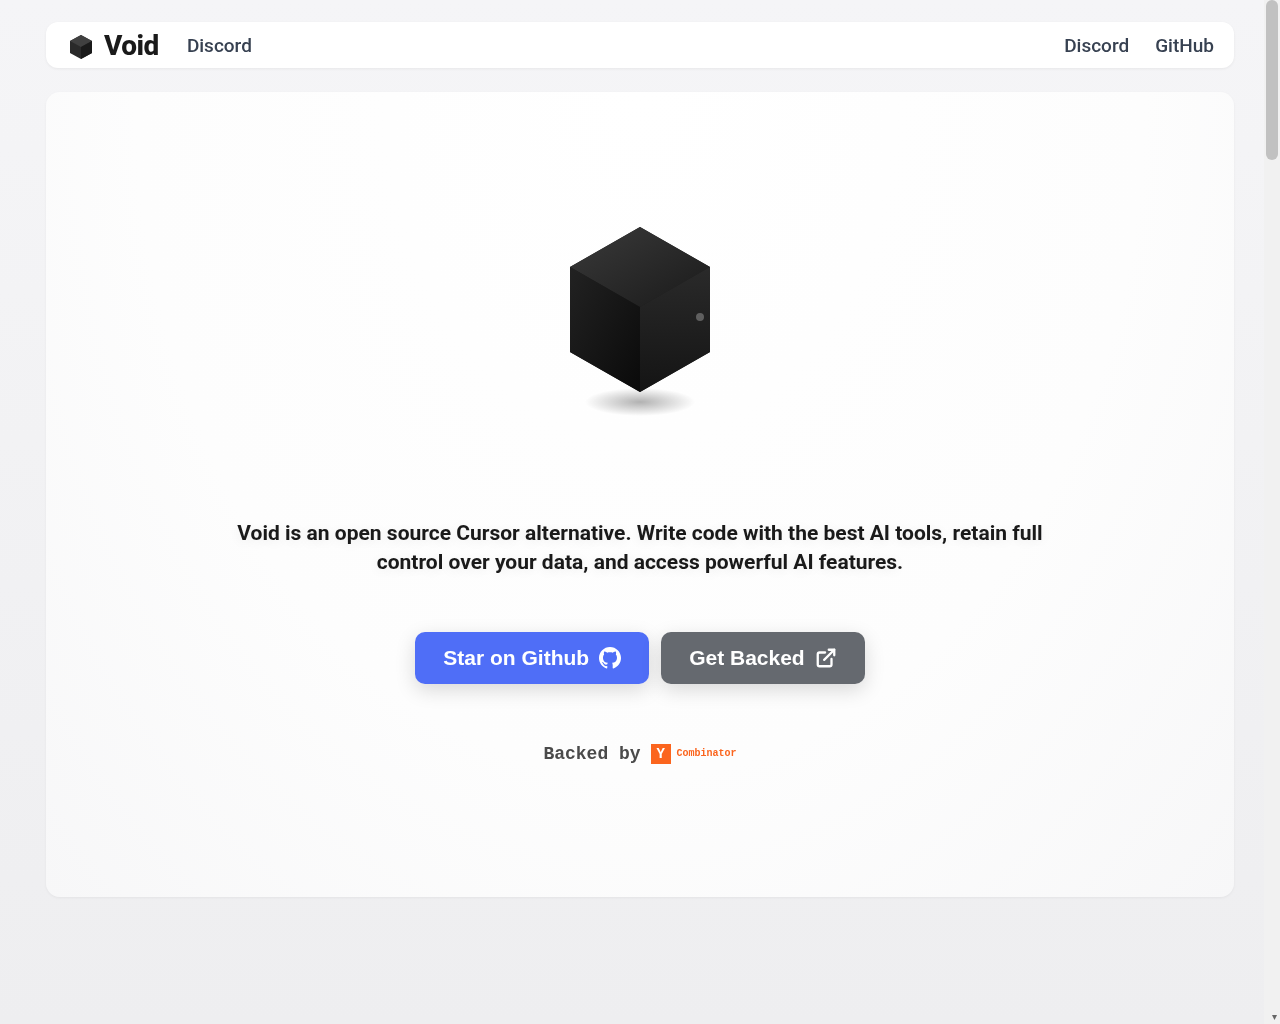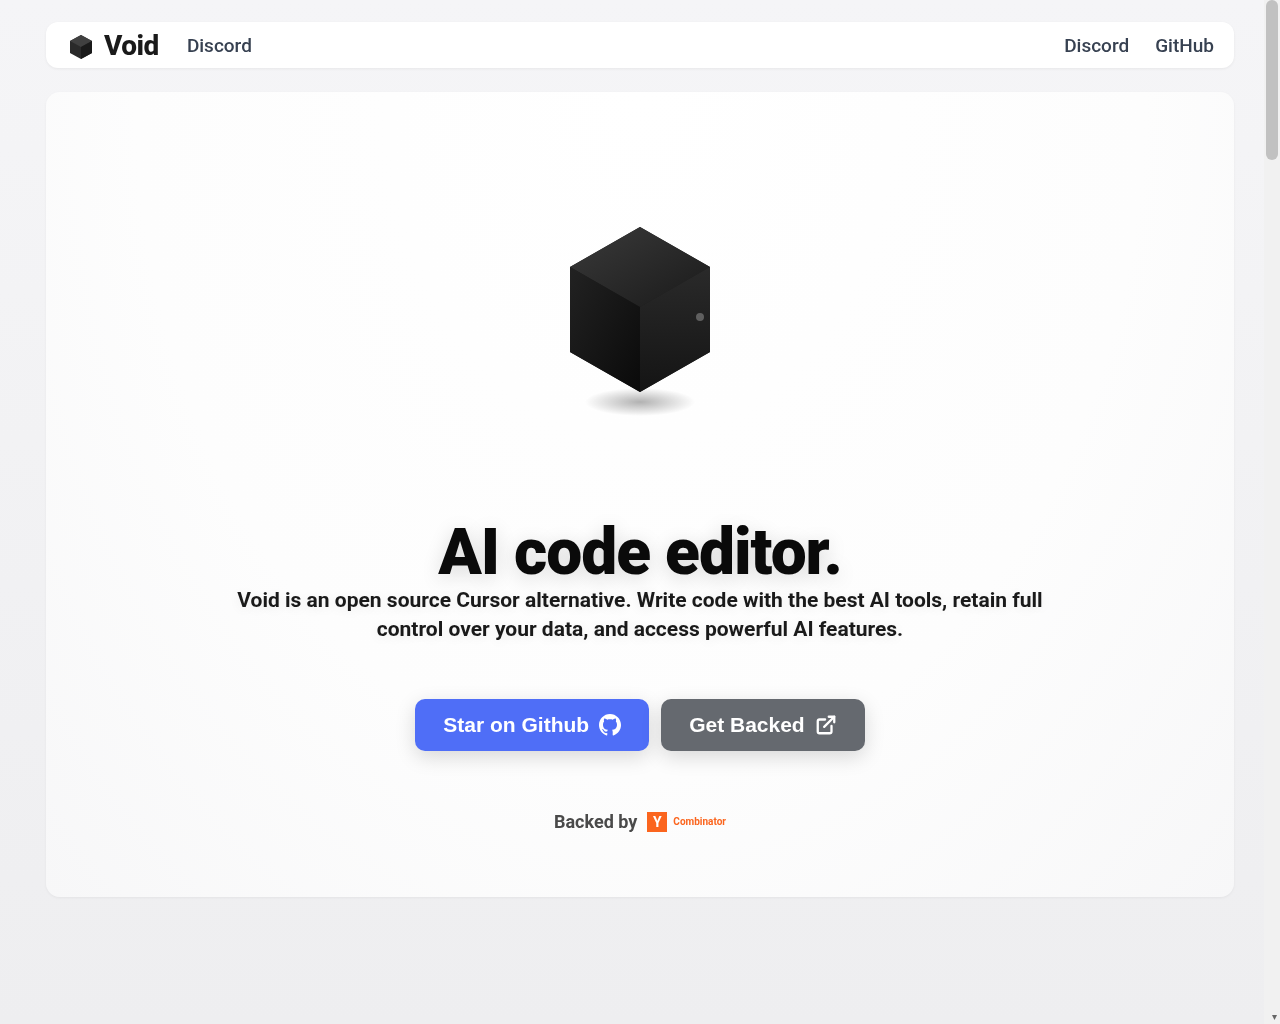"AI code editor." span { html: <span>AI code editor.</span> -> none }
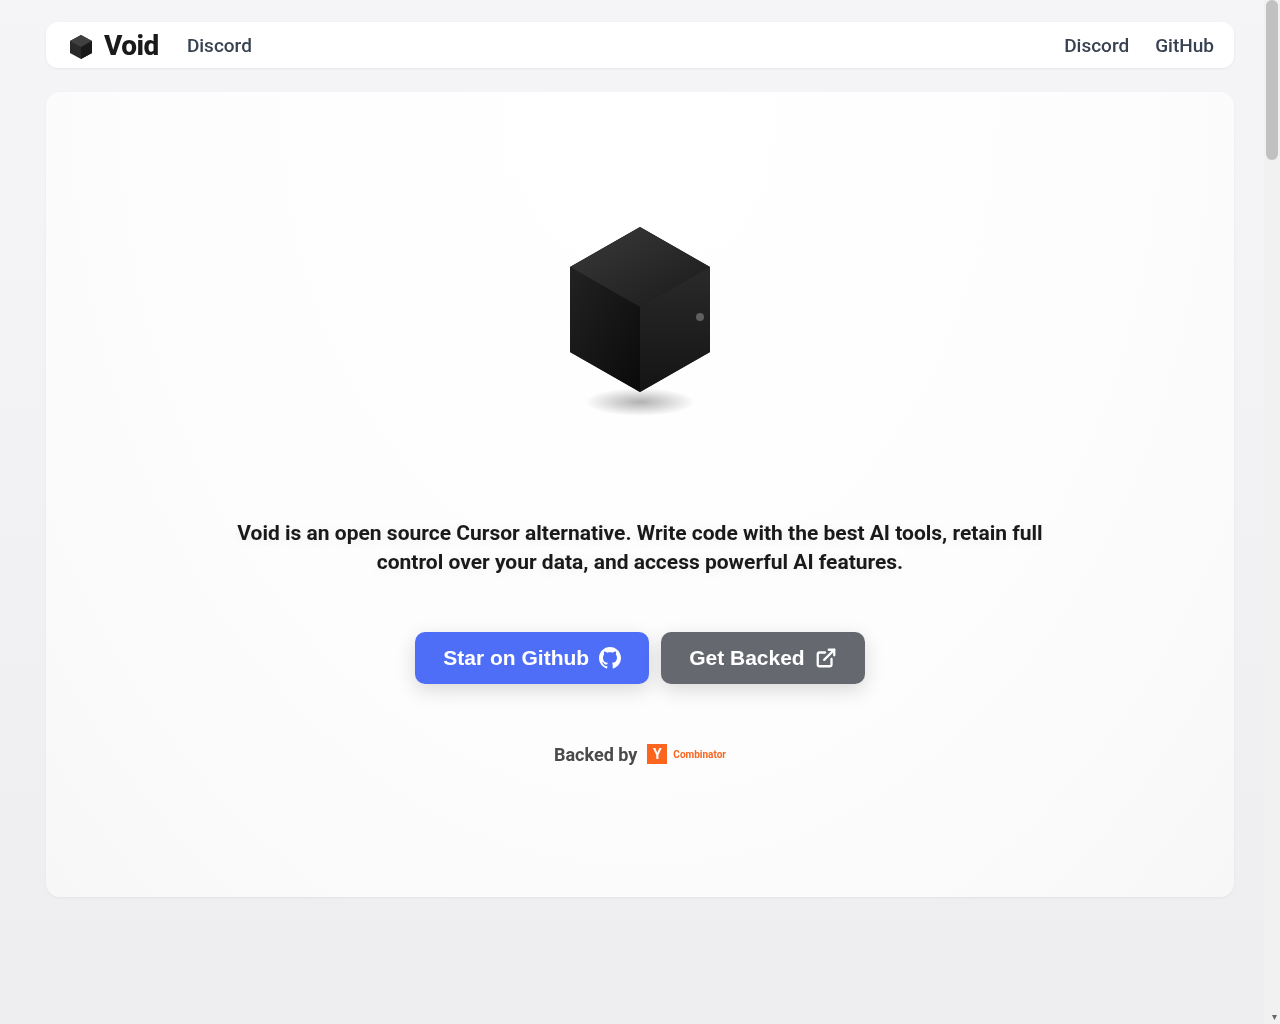"Backed by" .backed-by { font-family: none -> Liberation Mono, monospace }
